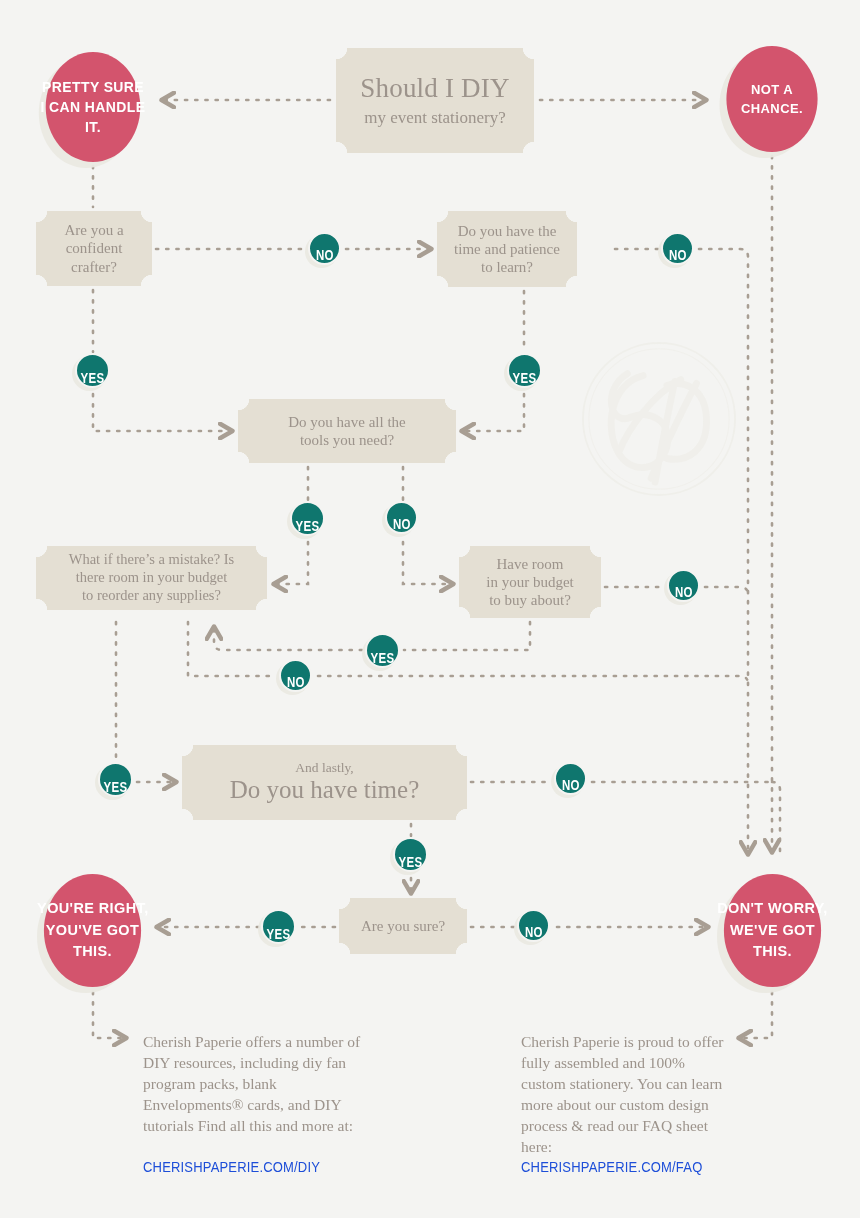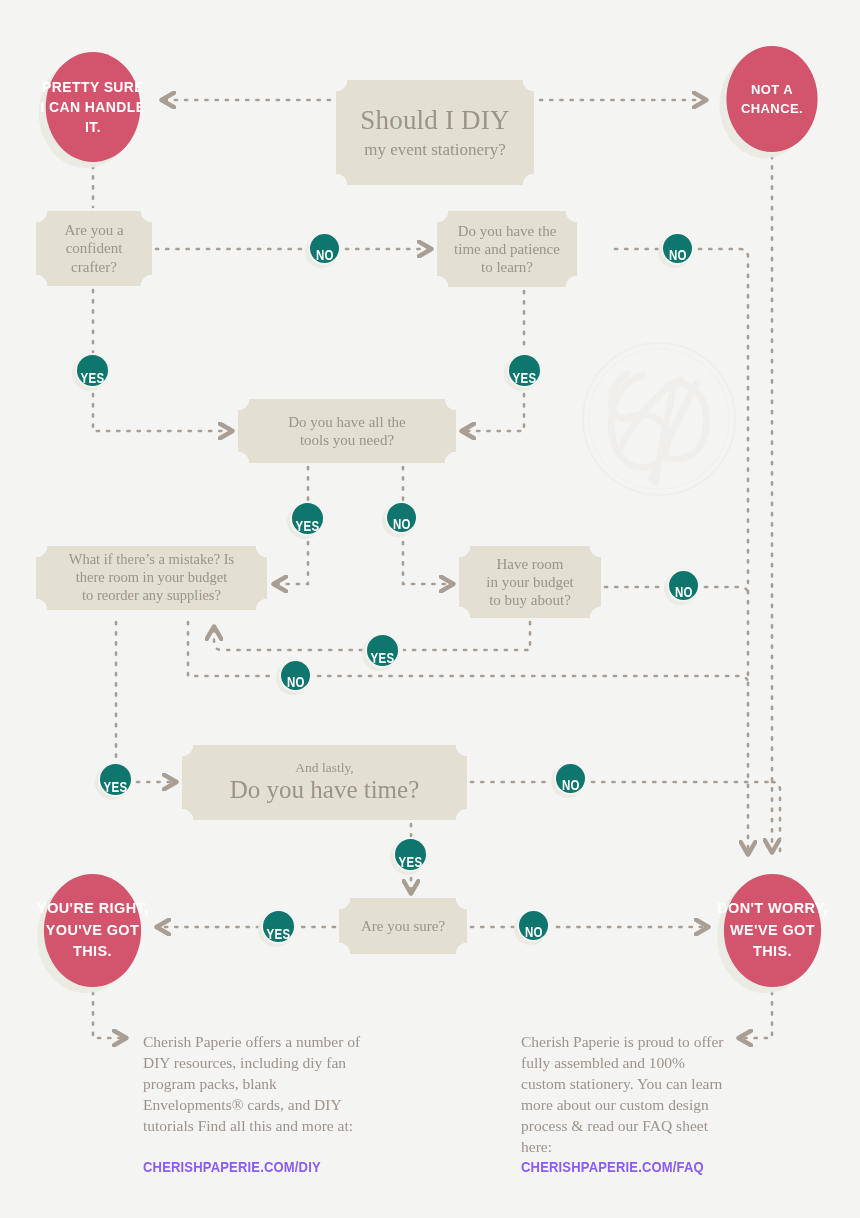"Should I DIY" #box-title { margin-top: 32px -> none }
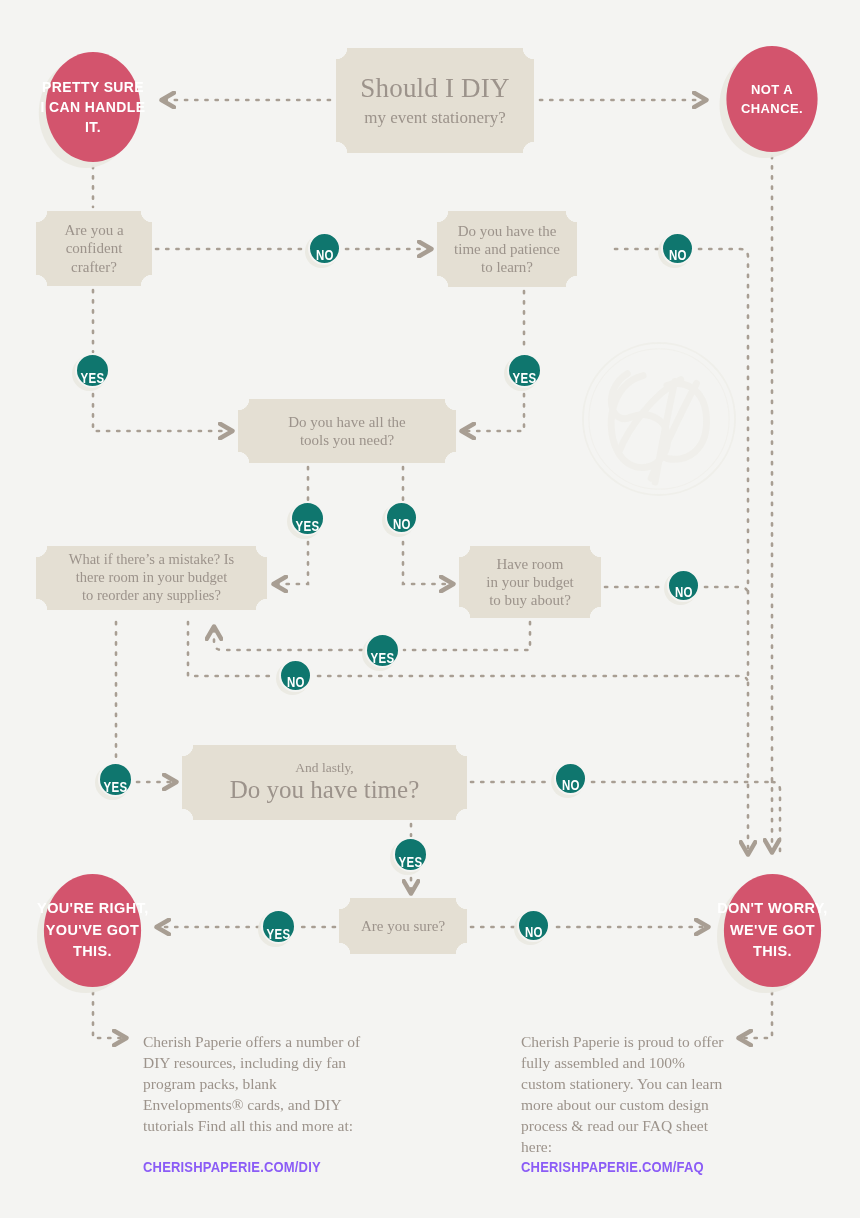"CHERISHPAPERIE.COM/DIY" .url { color: #8b5cf6 -> #1d4ed8; font-weight: bold -> normal }
